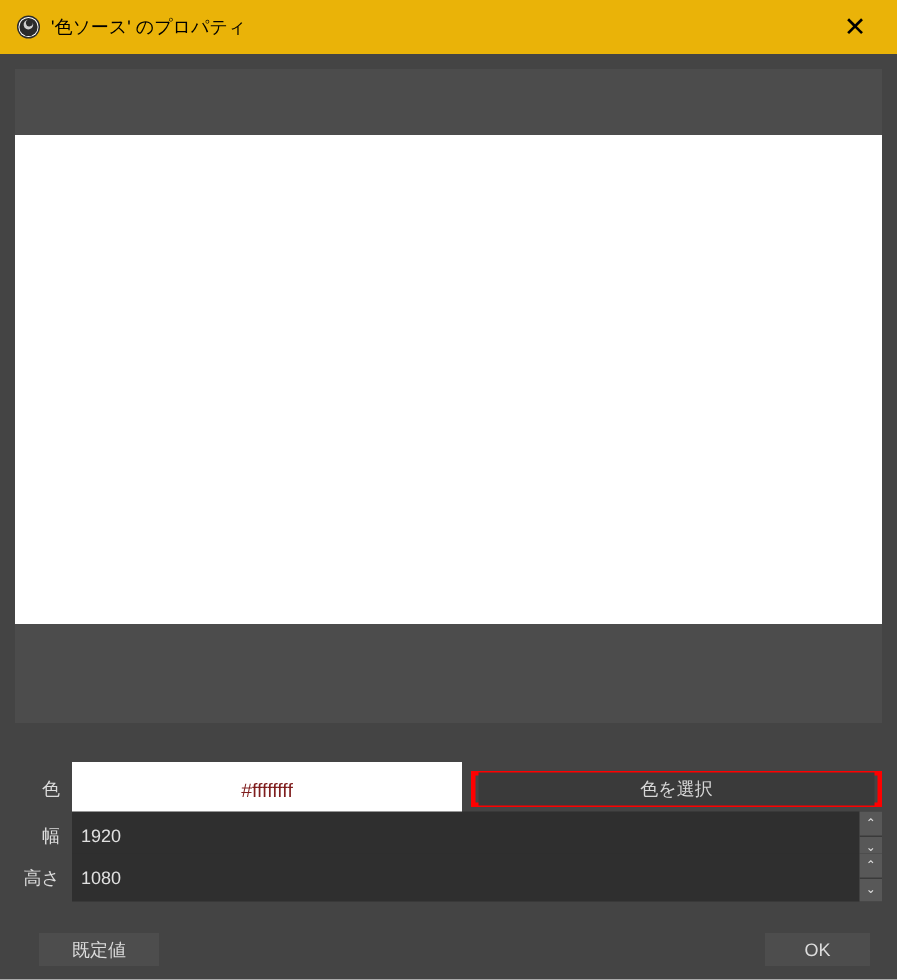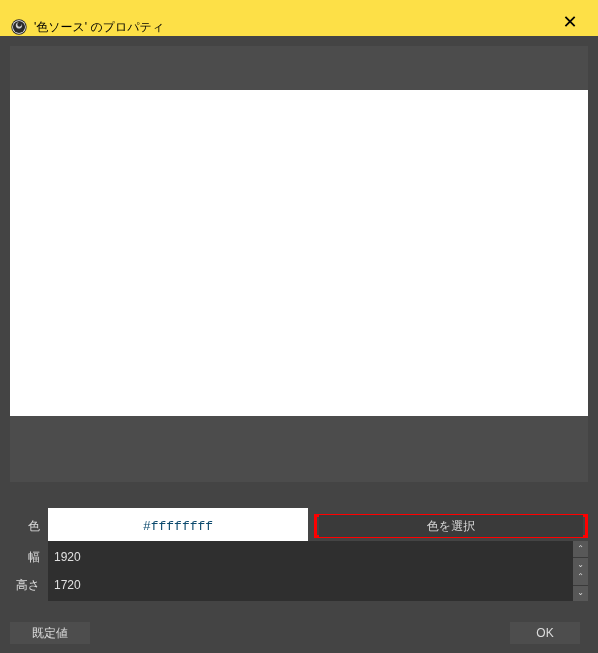"'色ソース' のプロパティ" .titlebar { align-items: flex-end -> center; background: #fde047 -> #eab308 }
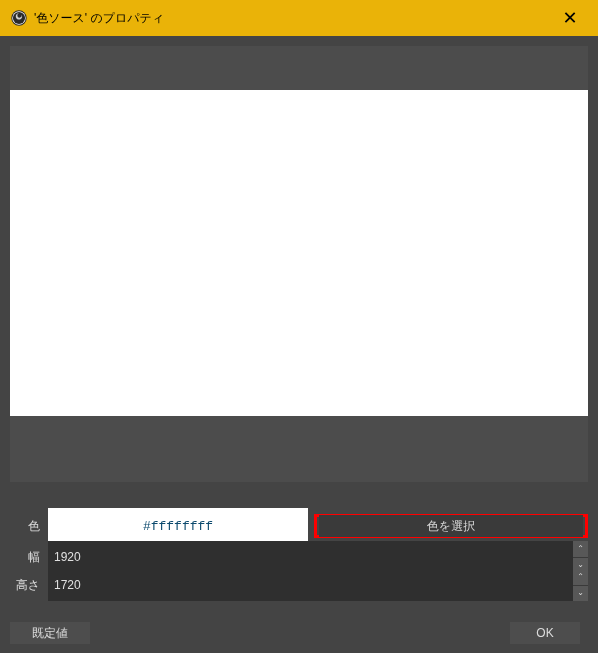"#ffffffff" .color-swatch { color: #0c4a6e -> #7f1d1d; font-family: Liberation Mono, monospace -> Liberation Sans, sans-serif }
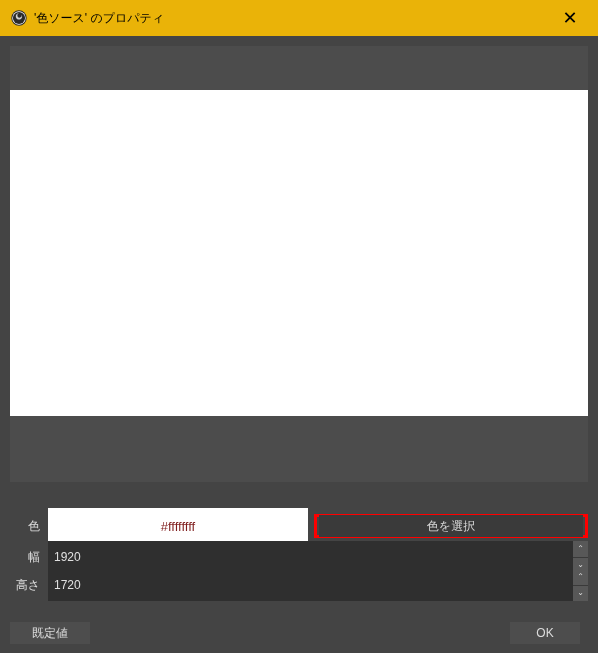"1720" span { text: 1720 -> 1080 }
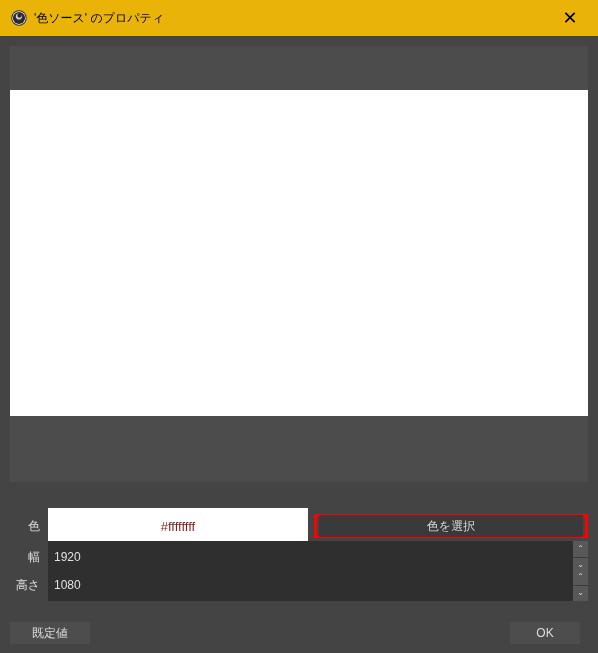"既定値" .footer { left: 0 -> 16px }
